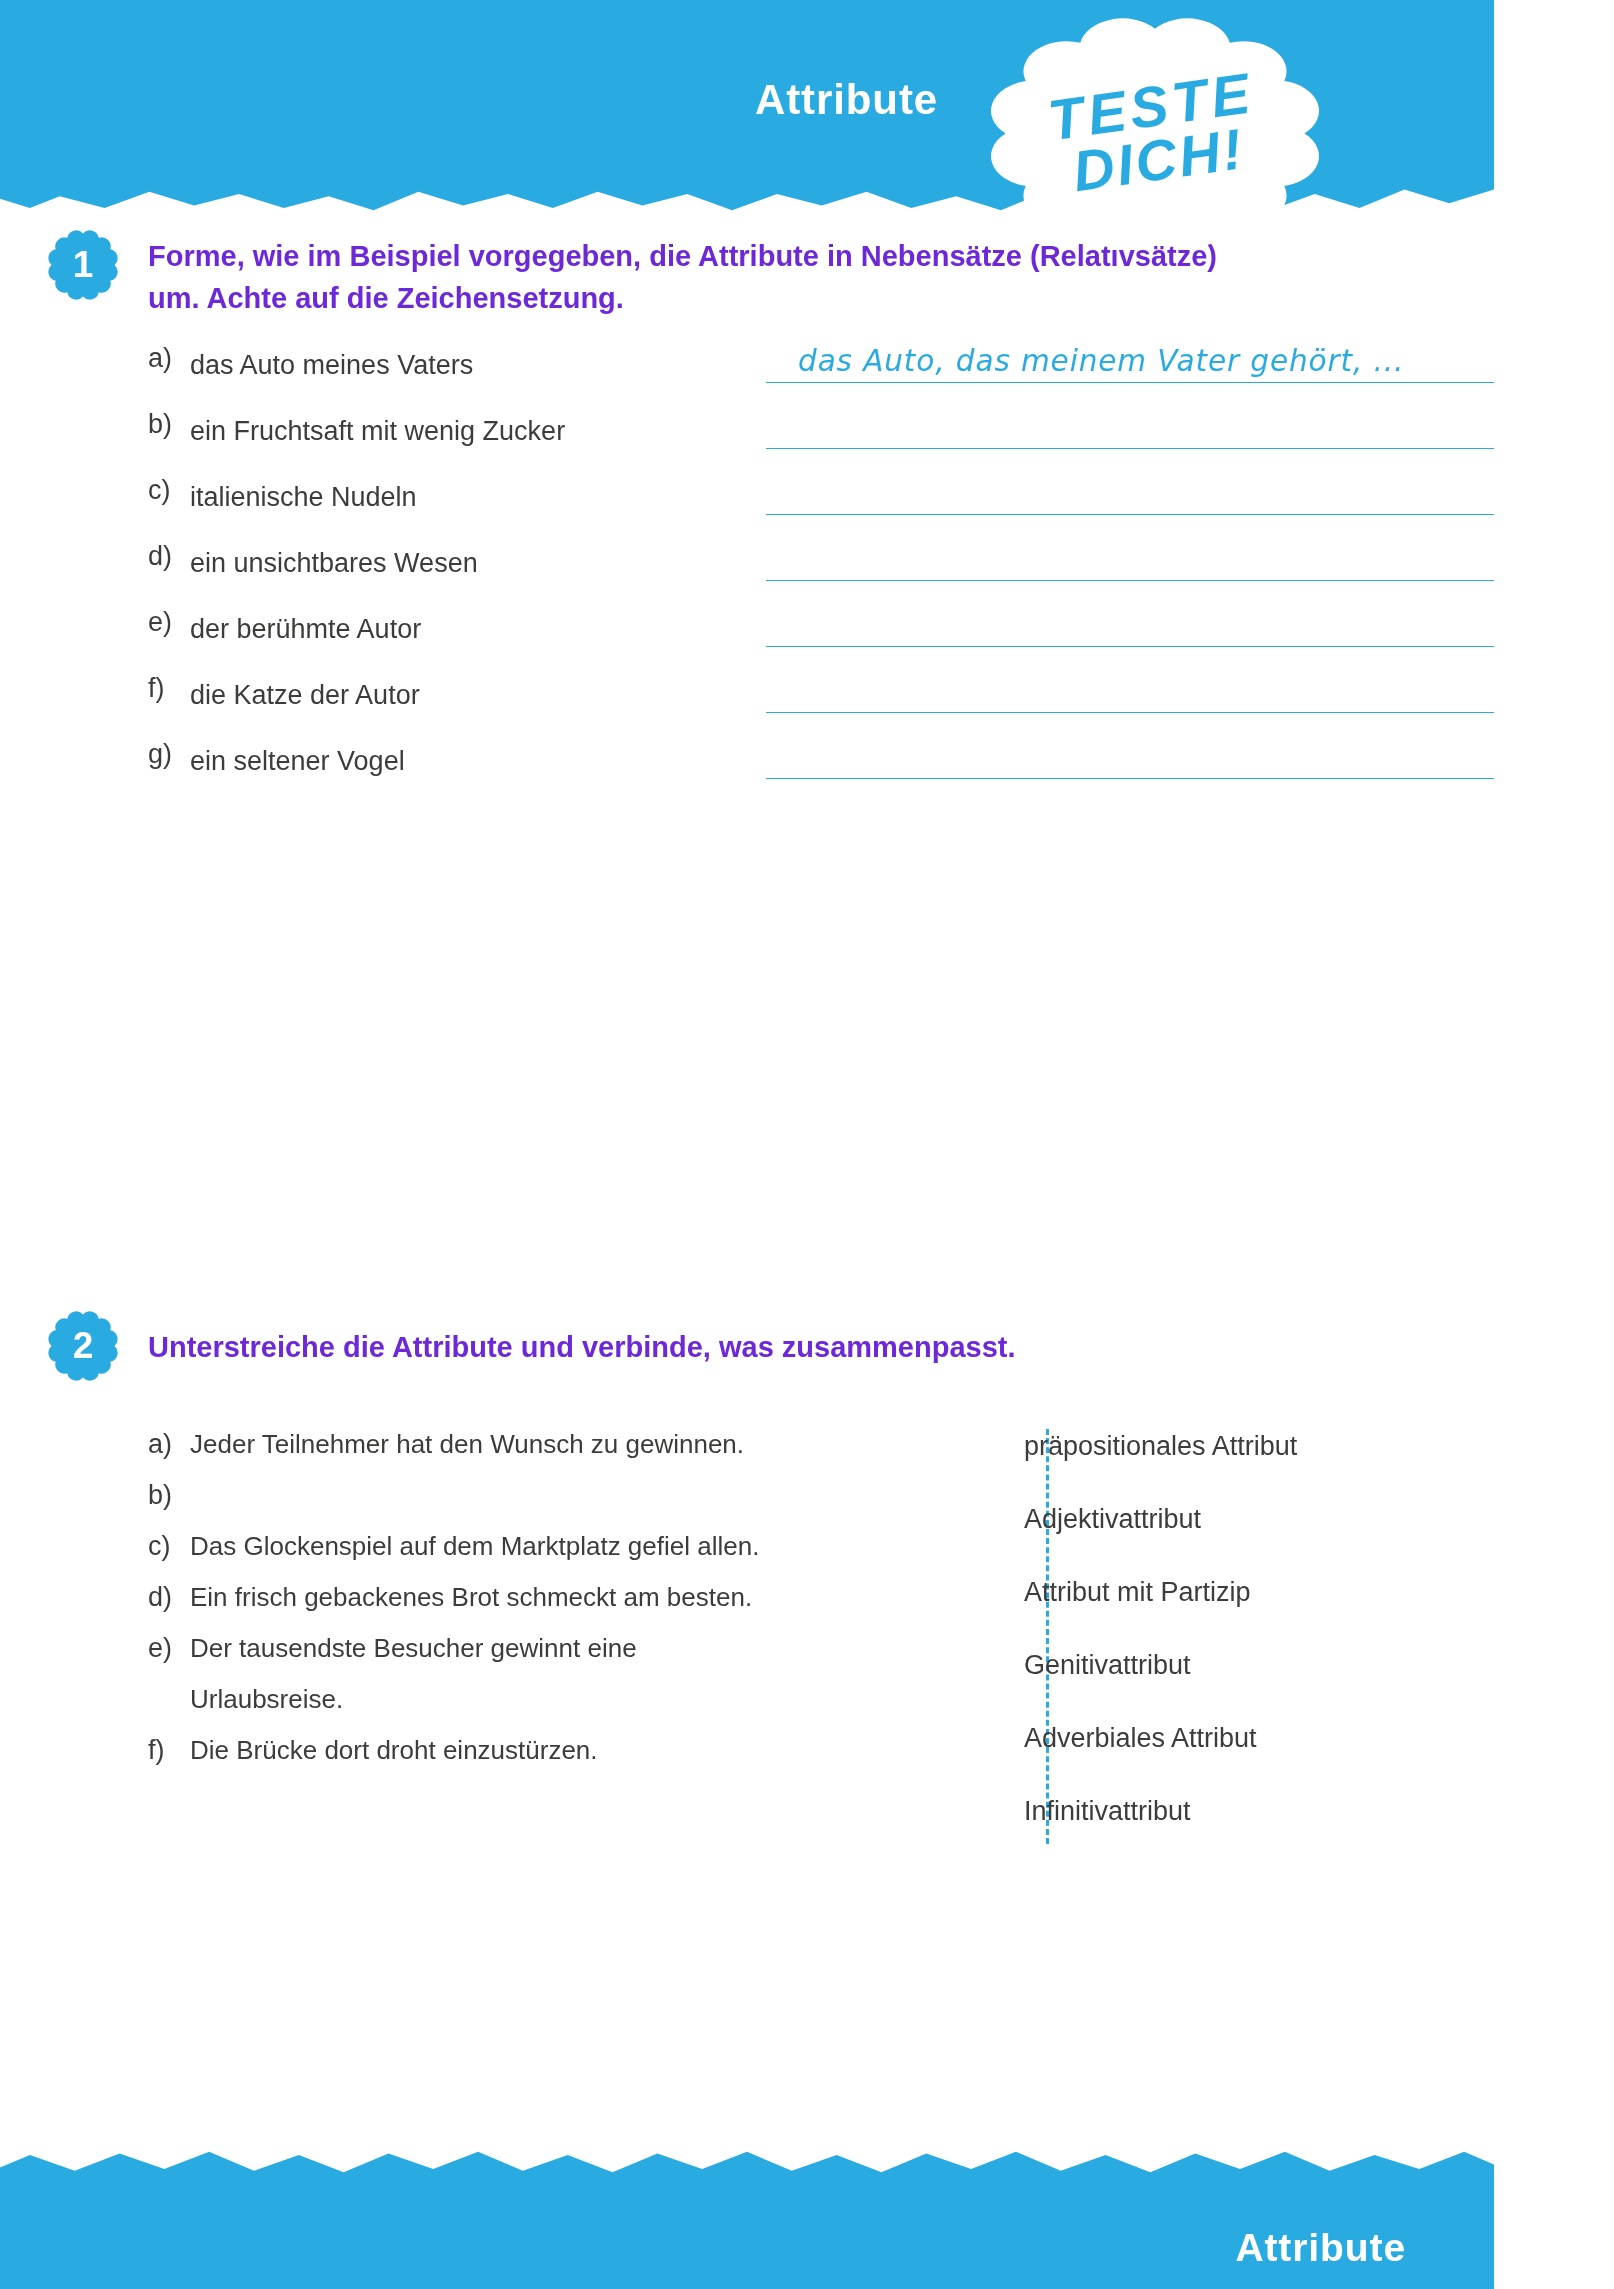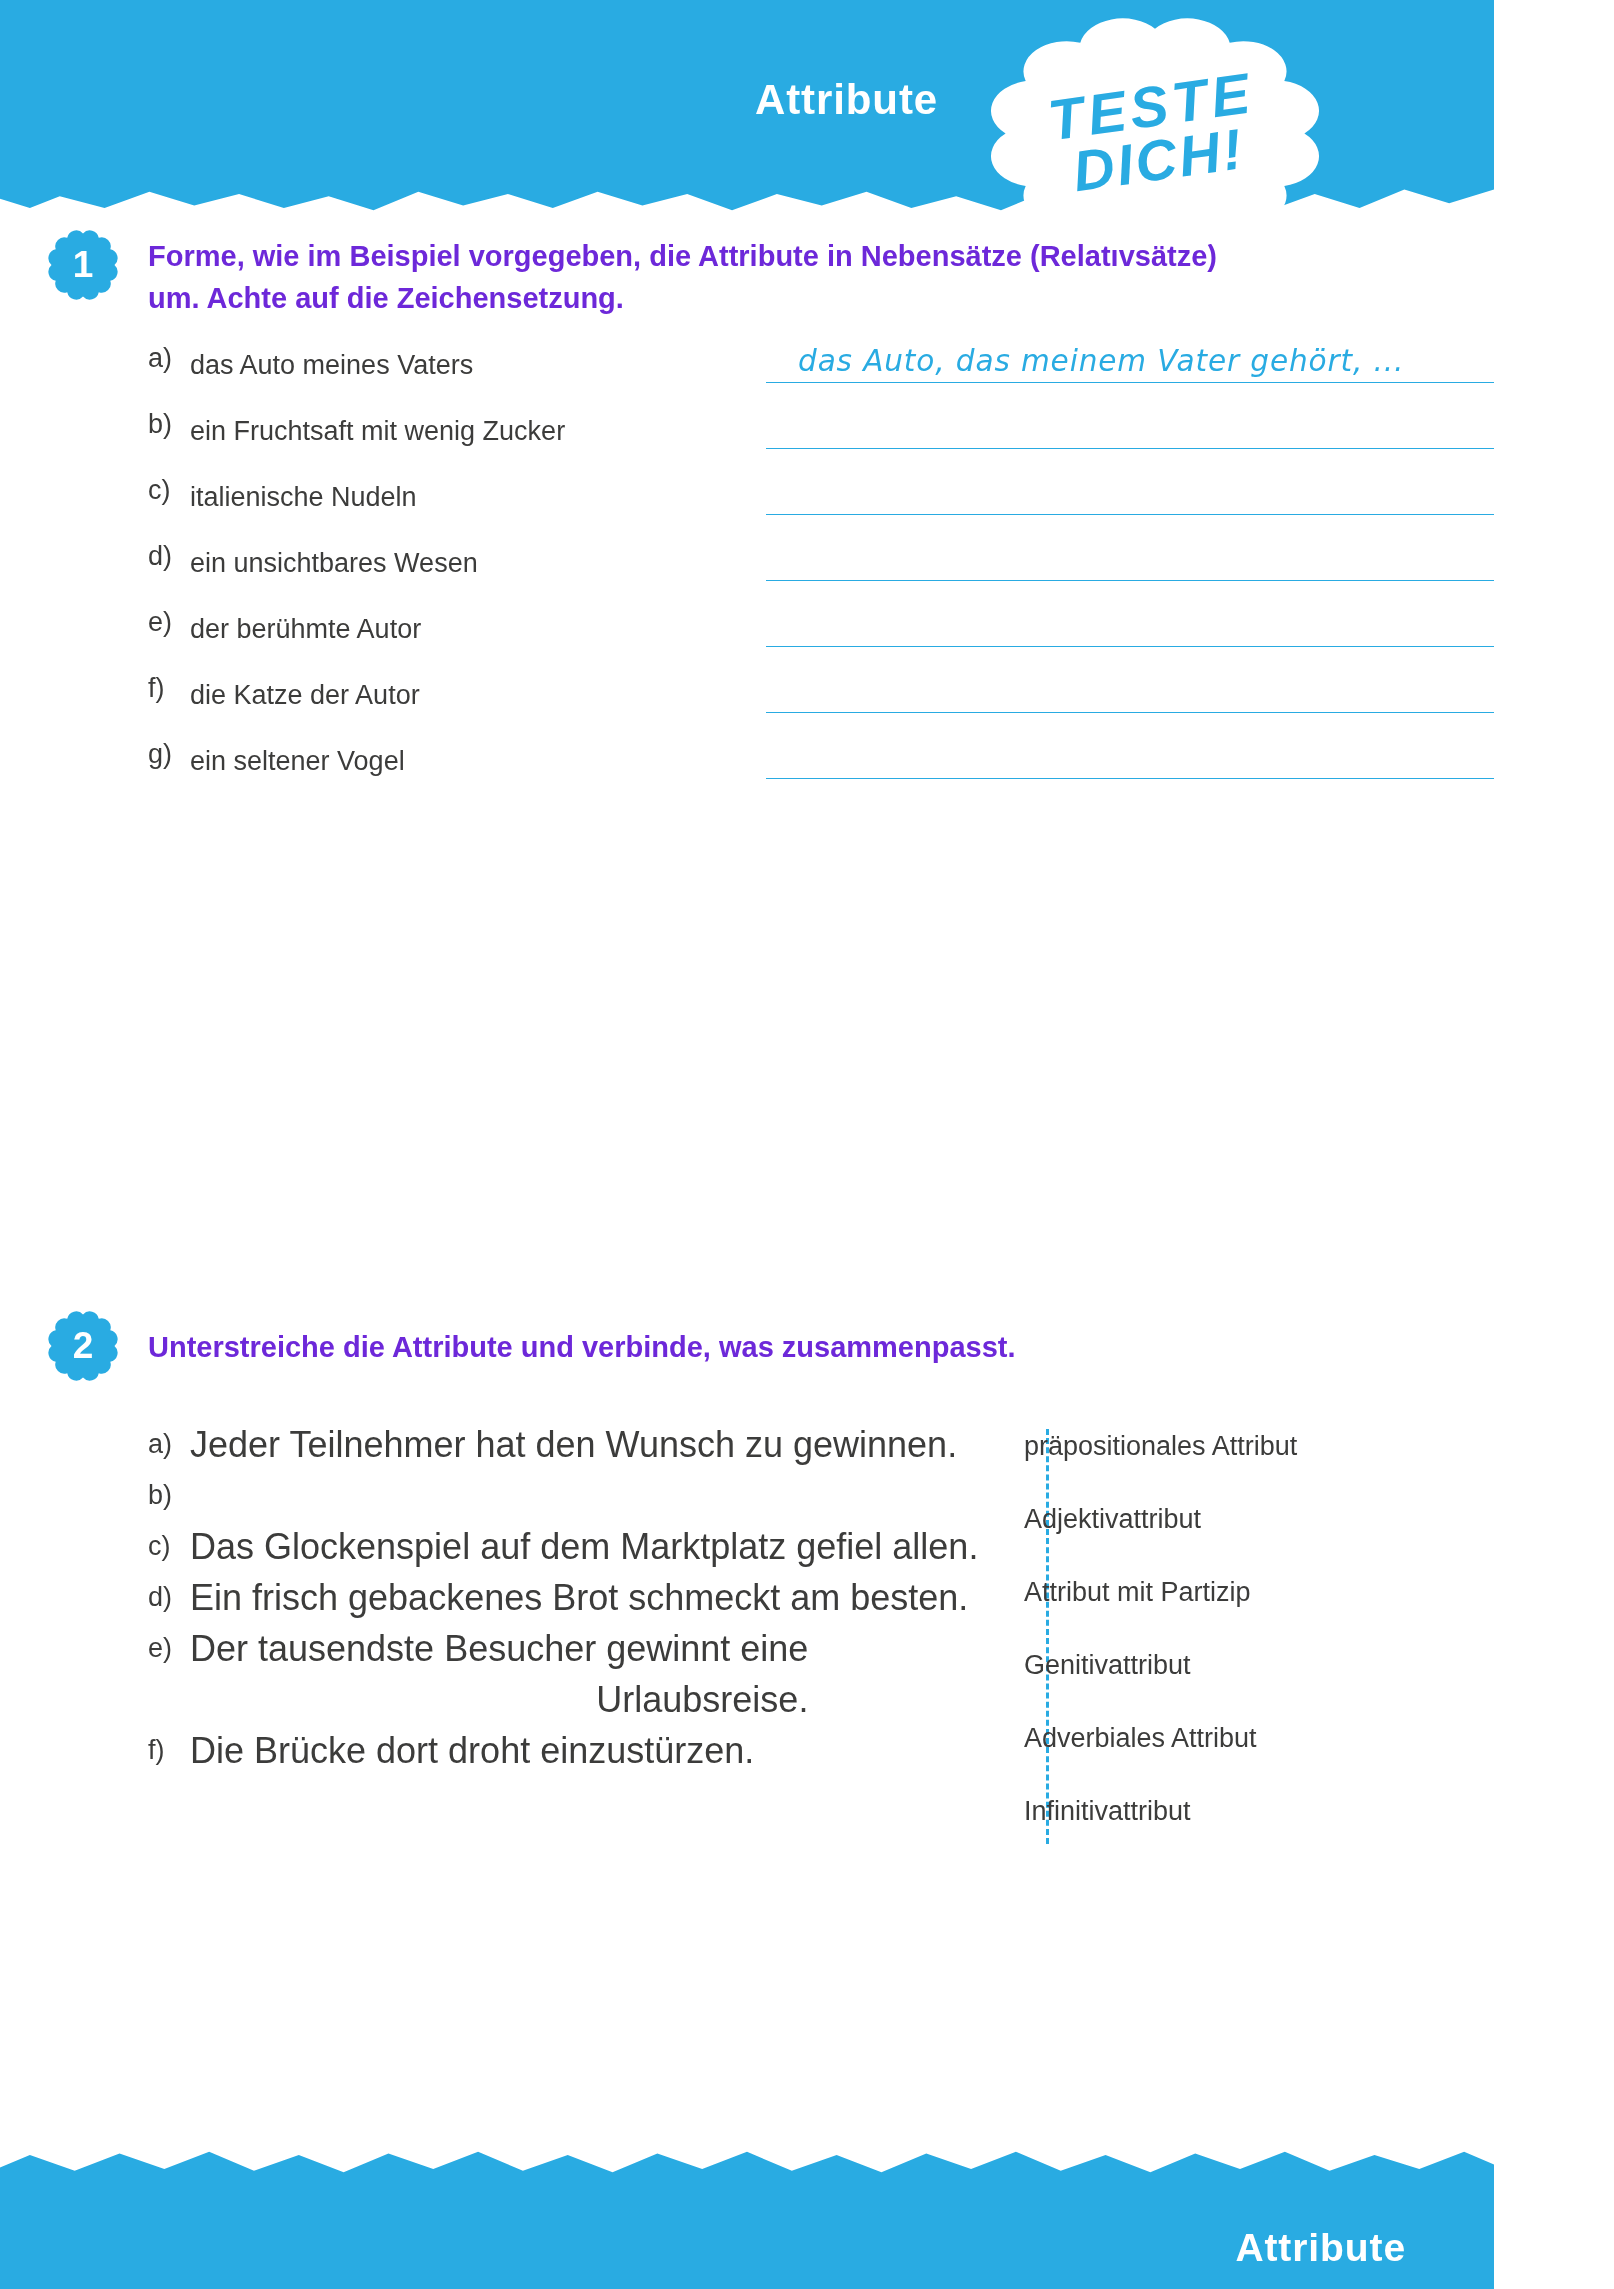"Jeder Teilnehmer hat den Wunsch" .s-text { font-size: 36px -> 26px; text-align: right -> none }
